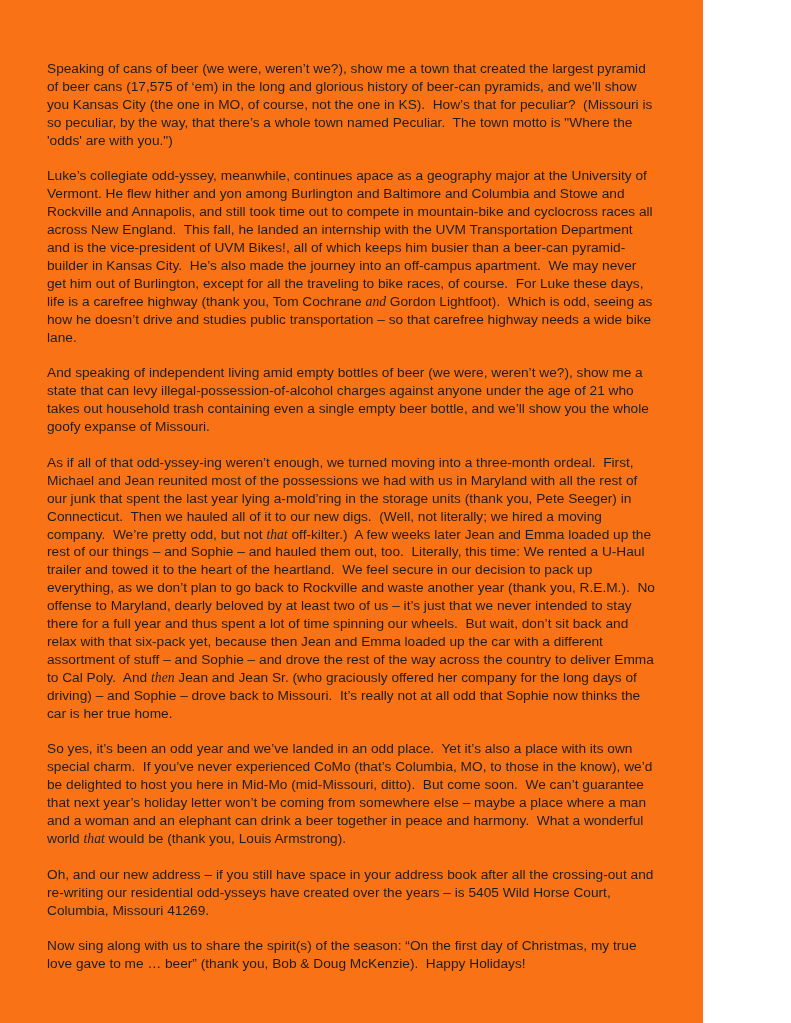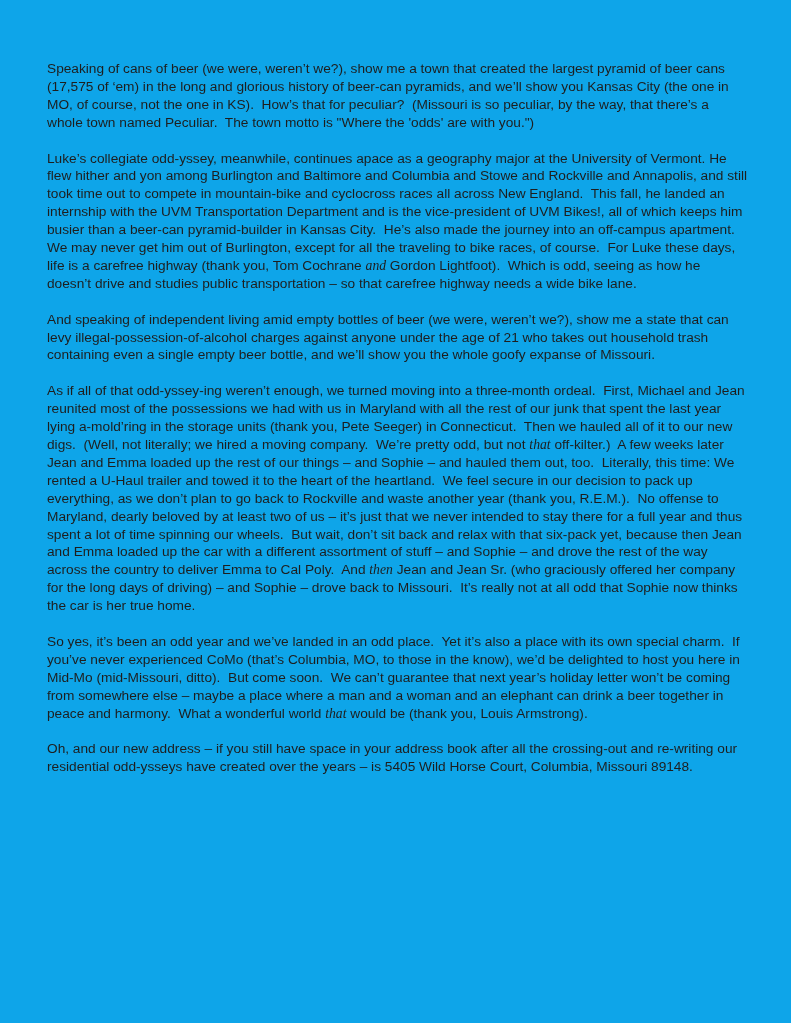"Speaking of cans of beer" .page { background: #0ea5e9 -> #f97316; width: 791px -> 703px }
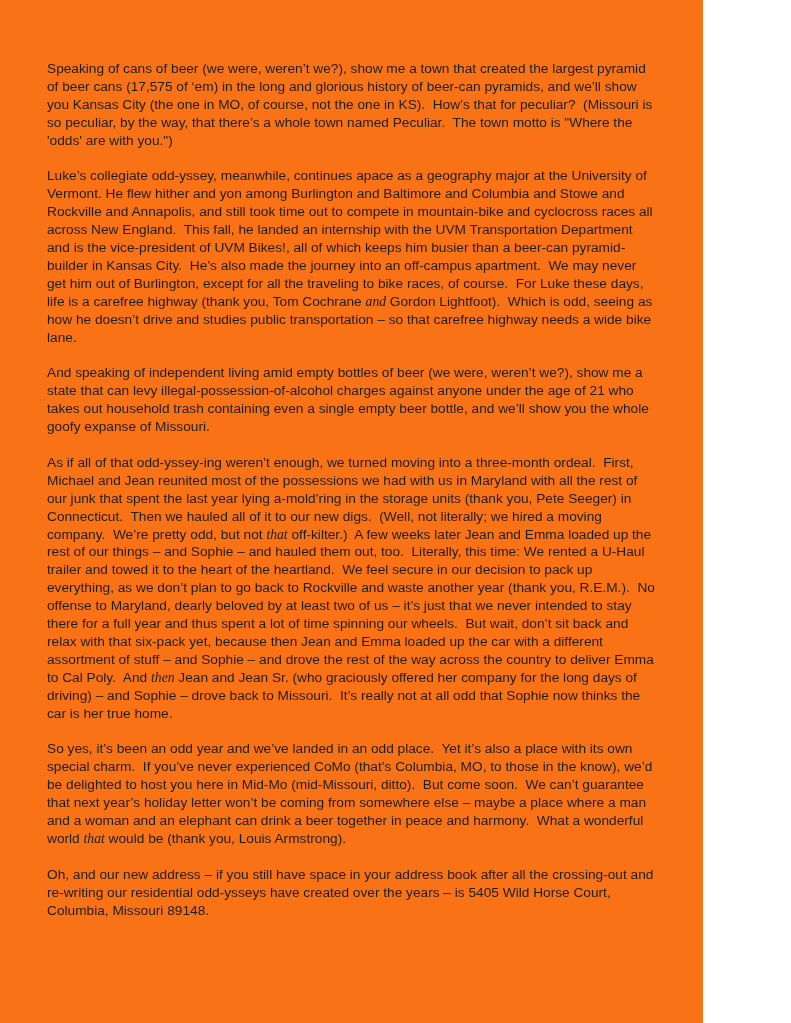"Oh, and our new address" span { text: 89148 -> 41269 }
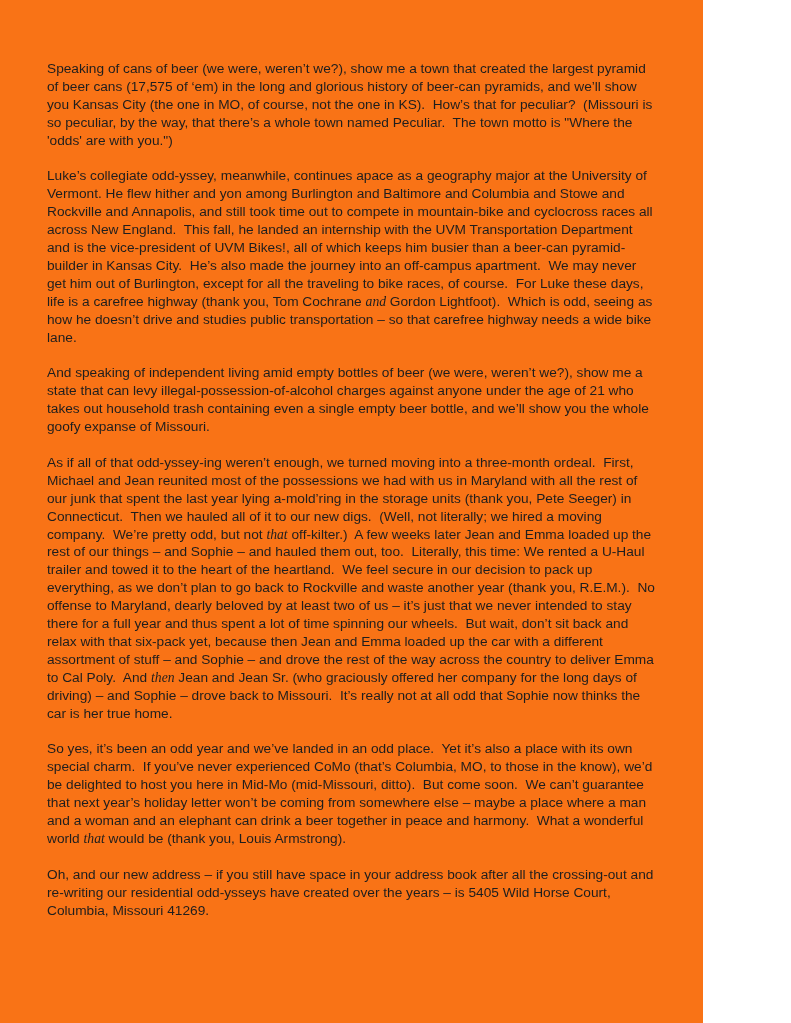"Now sing along with us" p { html: none -> <p><span>Now sing along with us to share the spirit(s) of the season: “On the first day of Christmas, my true love gave to me … beer” (thank you, Bob &amp; Doug McKenzie). Happy Holidays!</span></p> }
